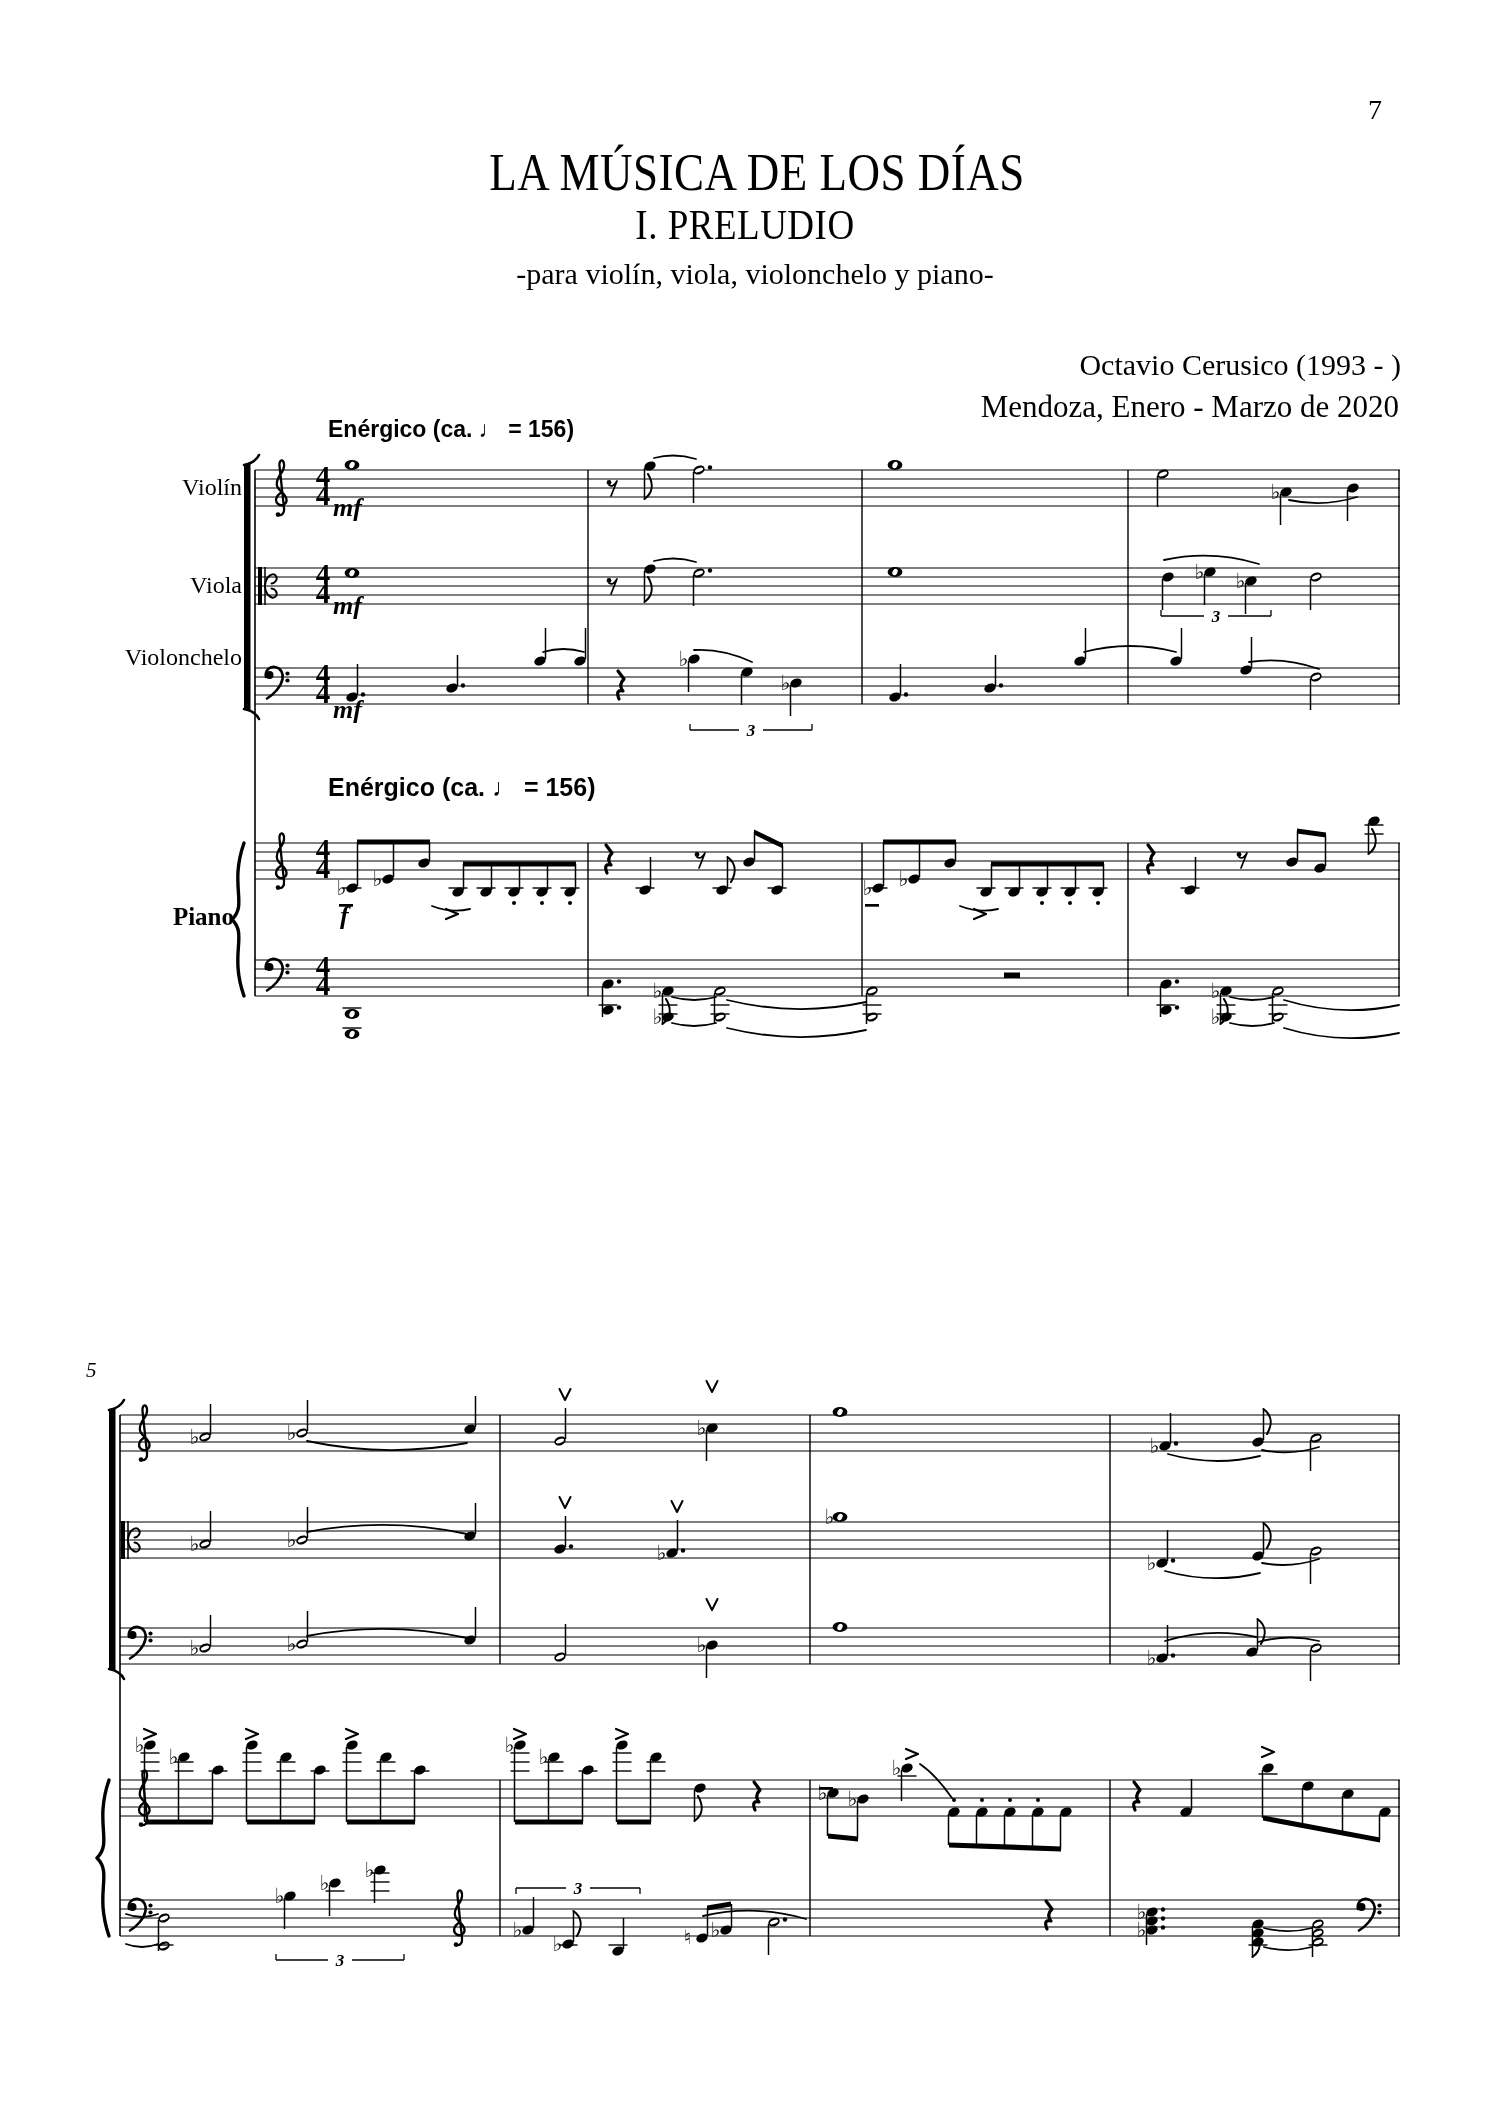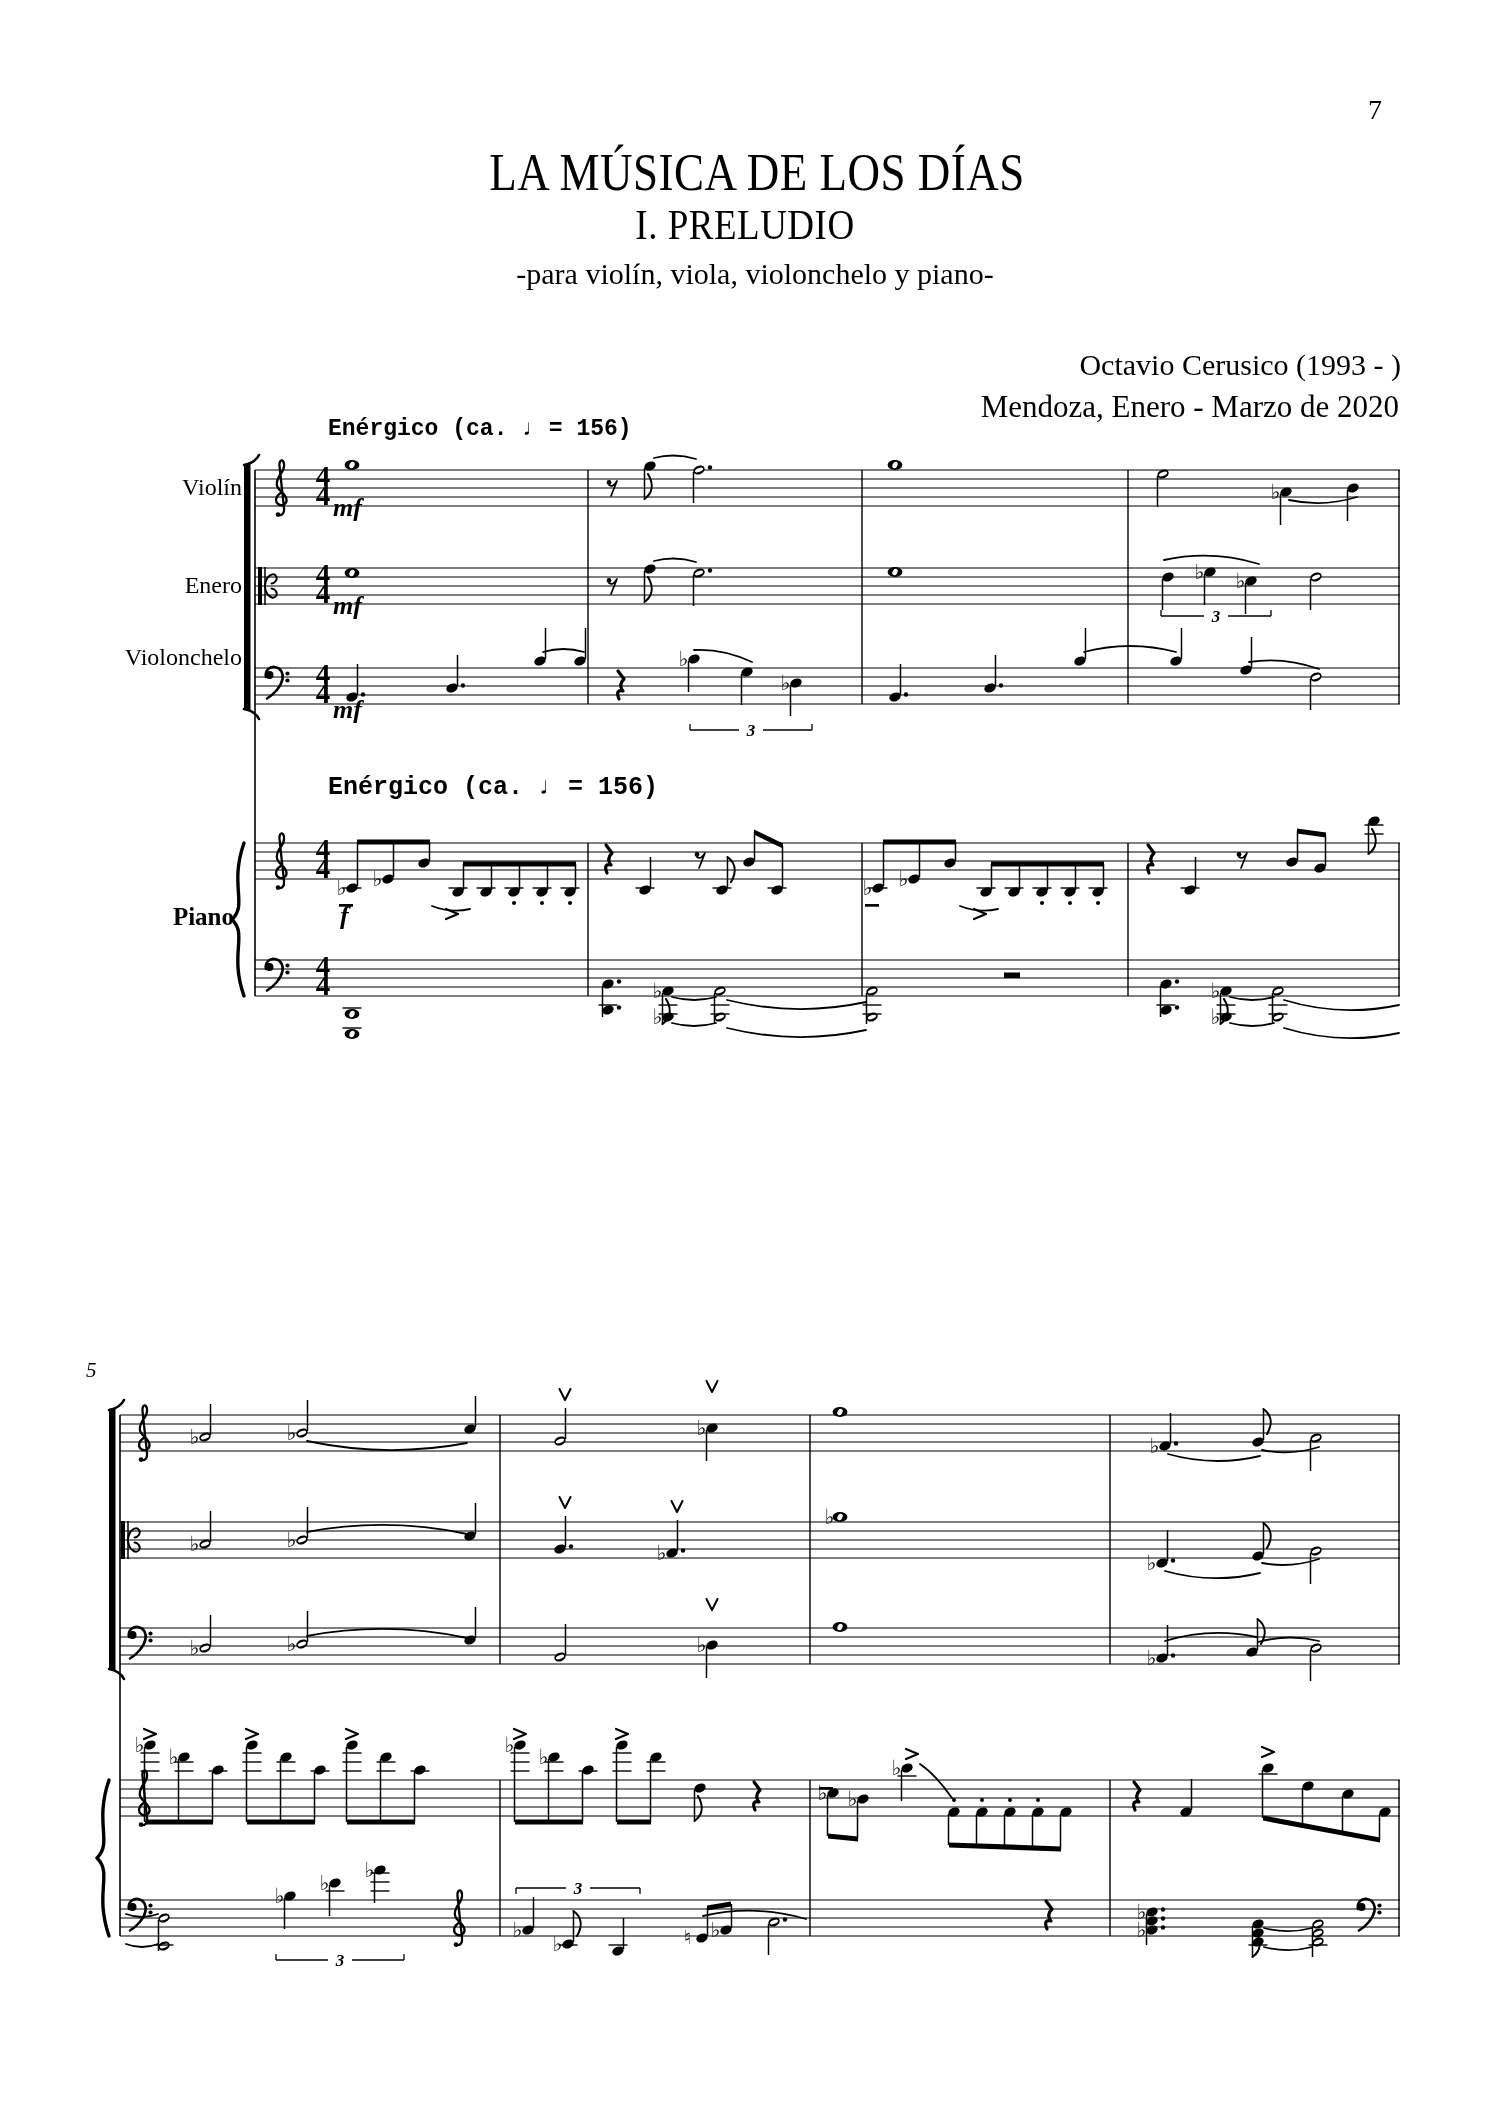"Enérgico (ca. ♩ = 156)" .tempo { font-family: Liberation Mono, monospace -> Liberation Sans, sans-serif }
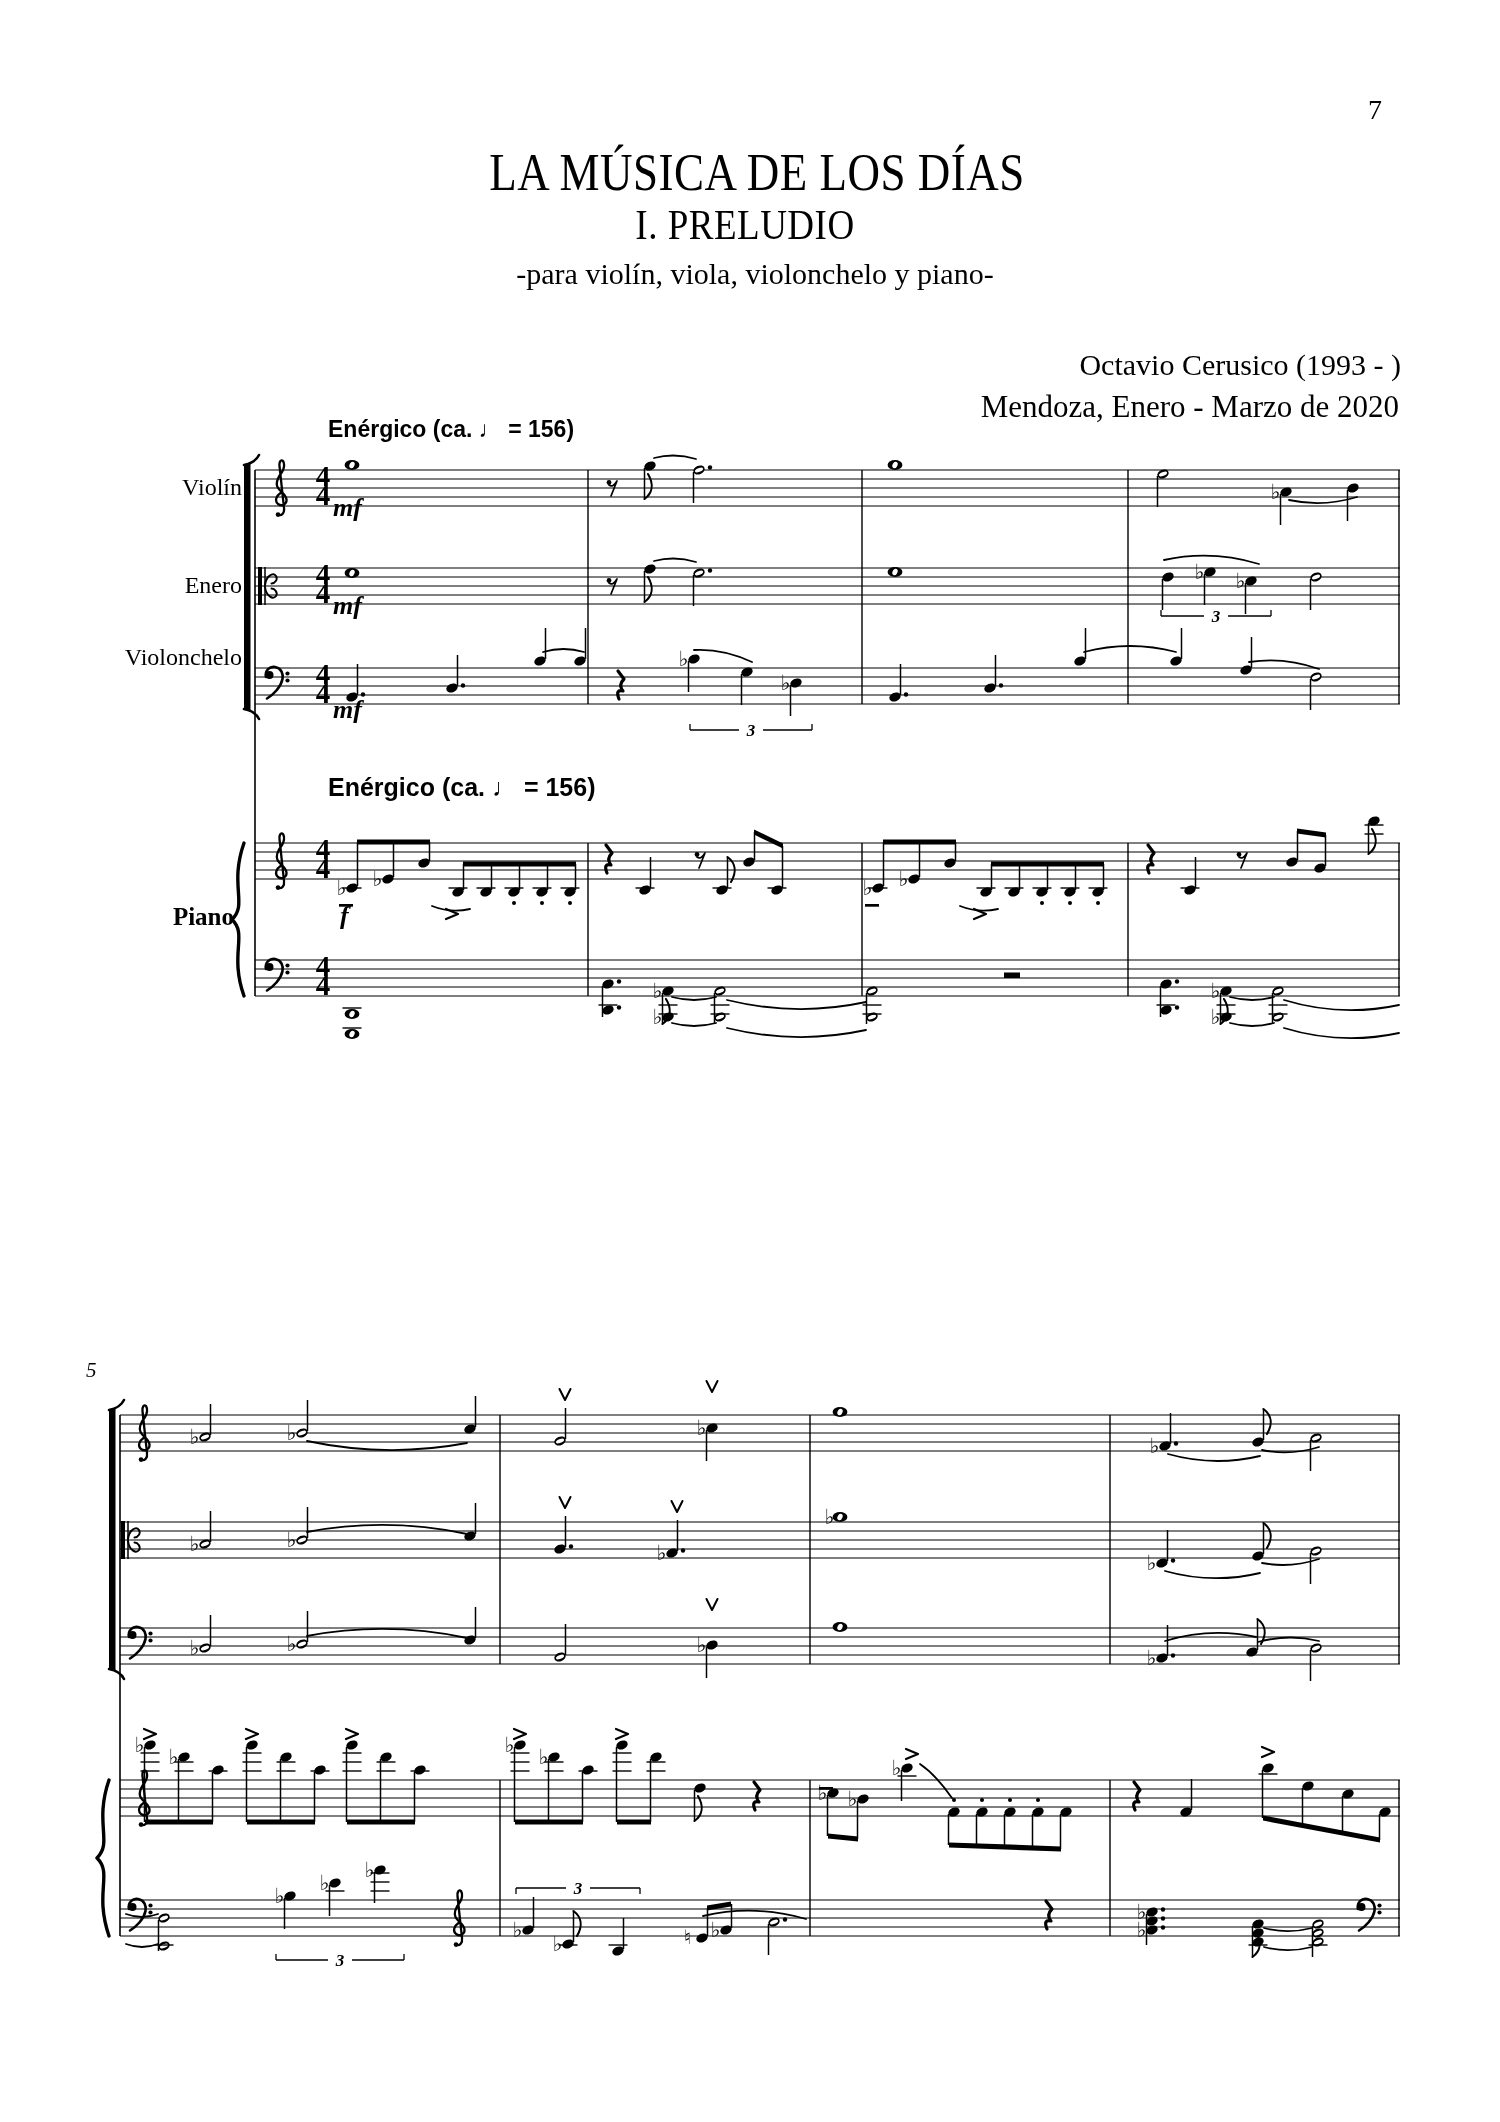"Enero" div.abs { text: Enero -> Viola }
